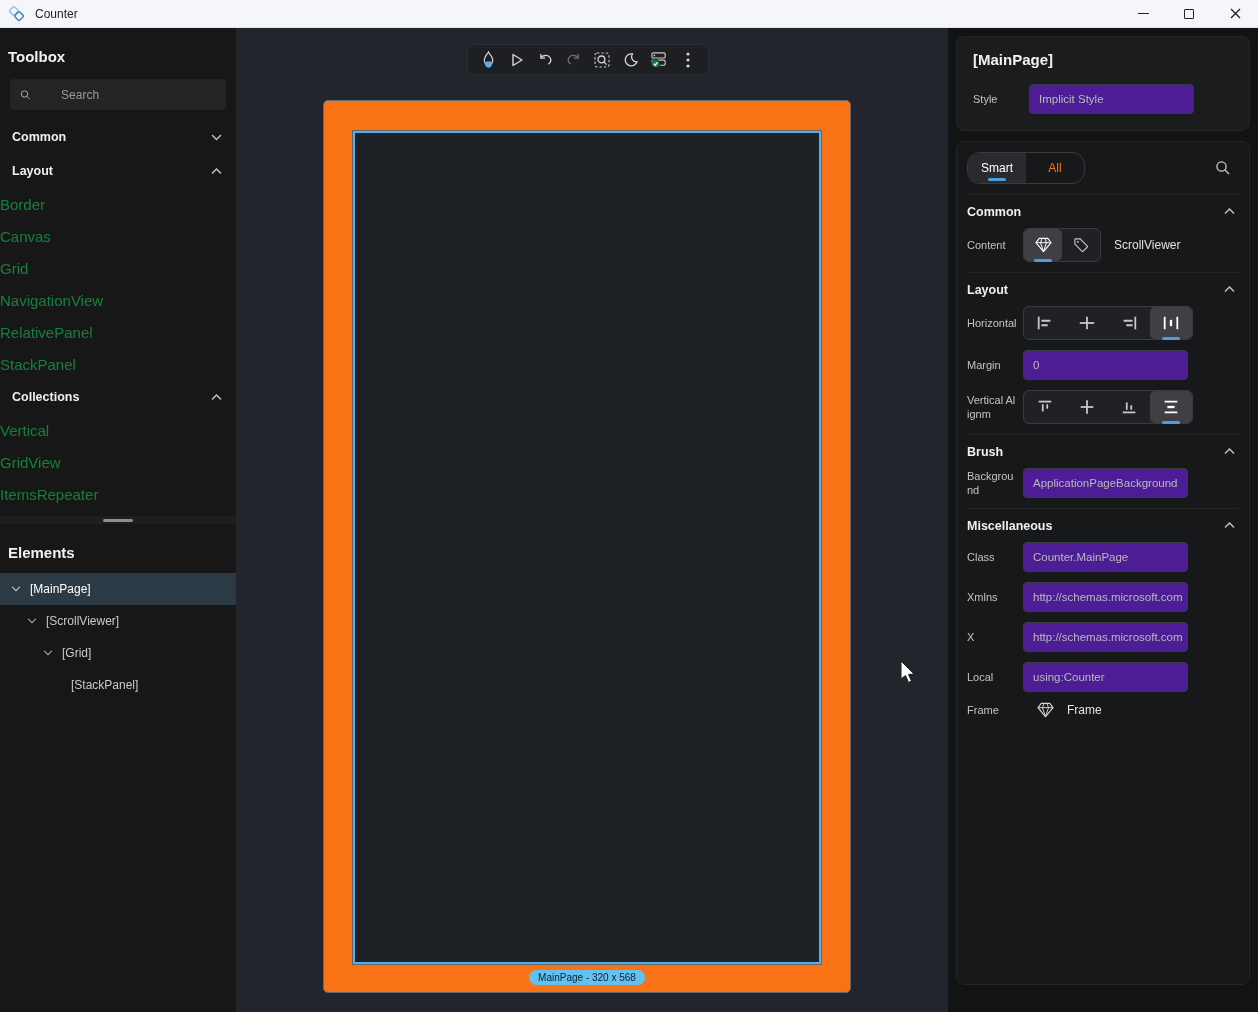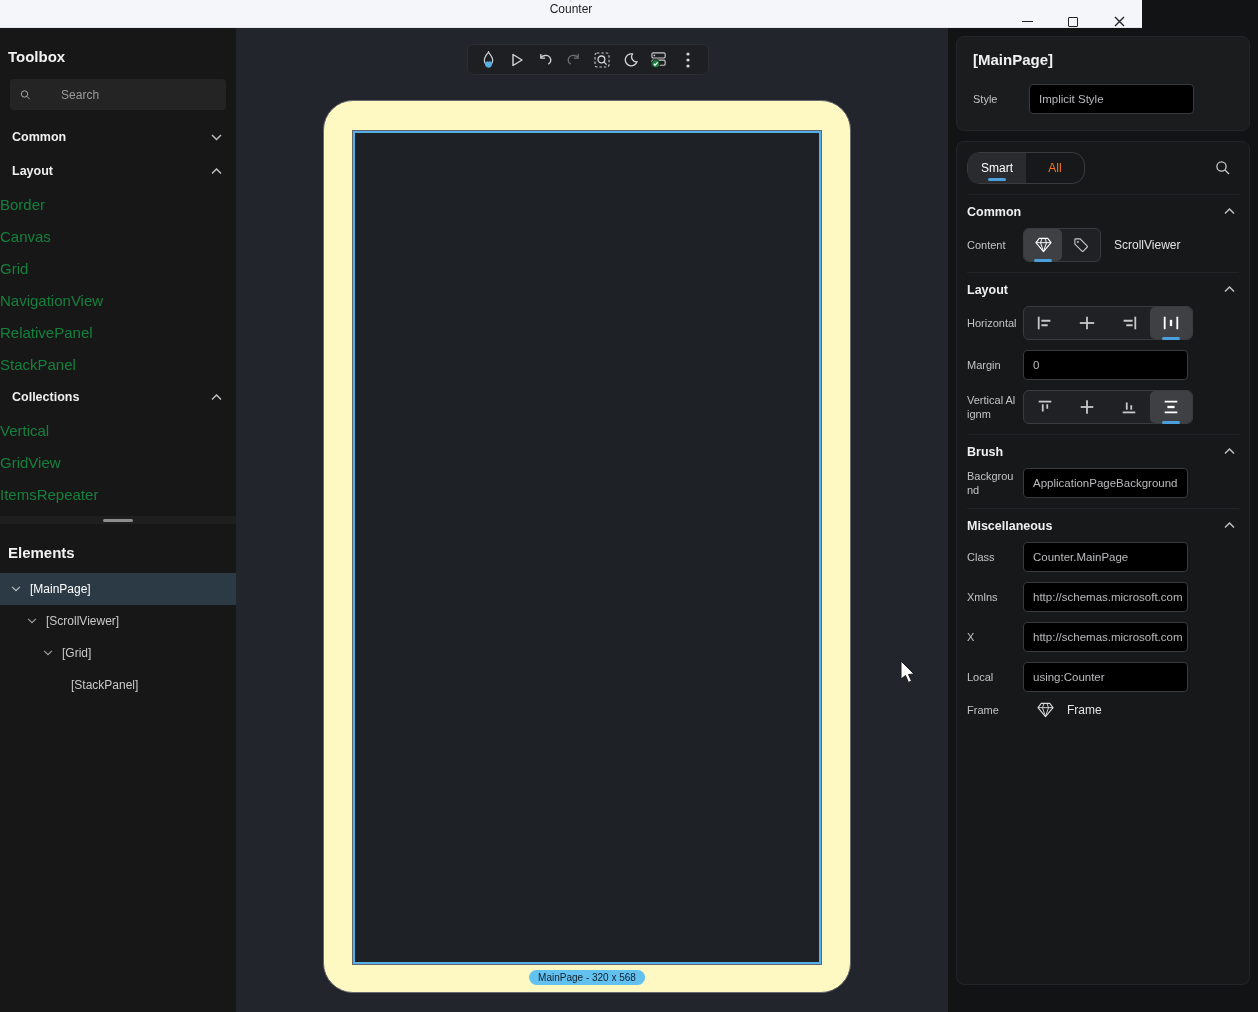"Counter" .titlebar { flex-direction: column -> none; width: 1142px -> 1258px }
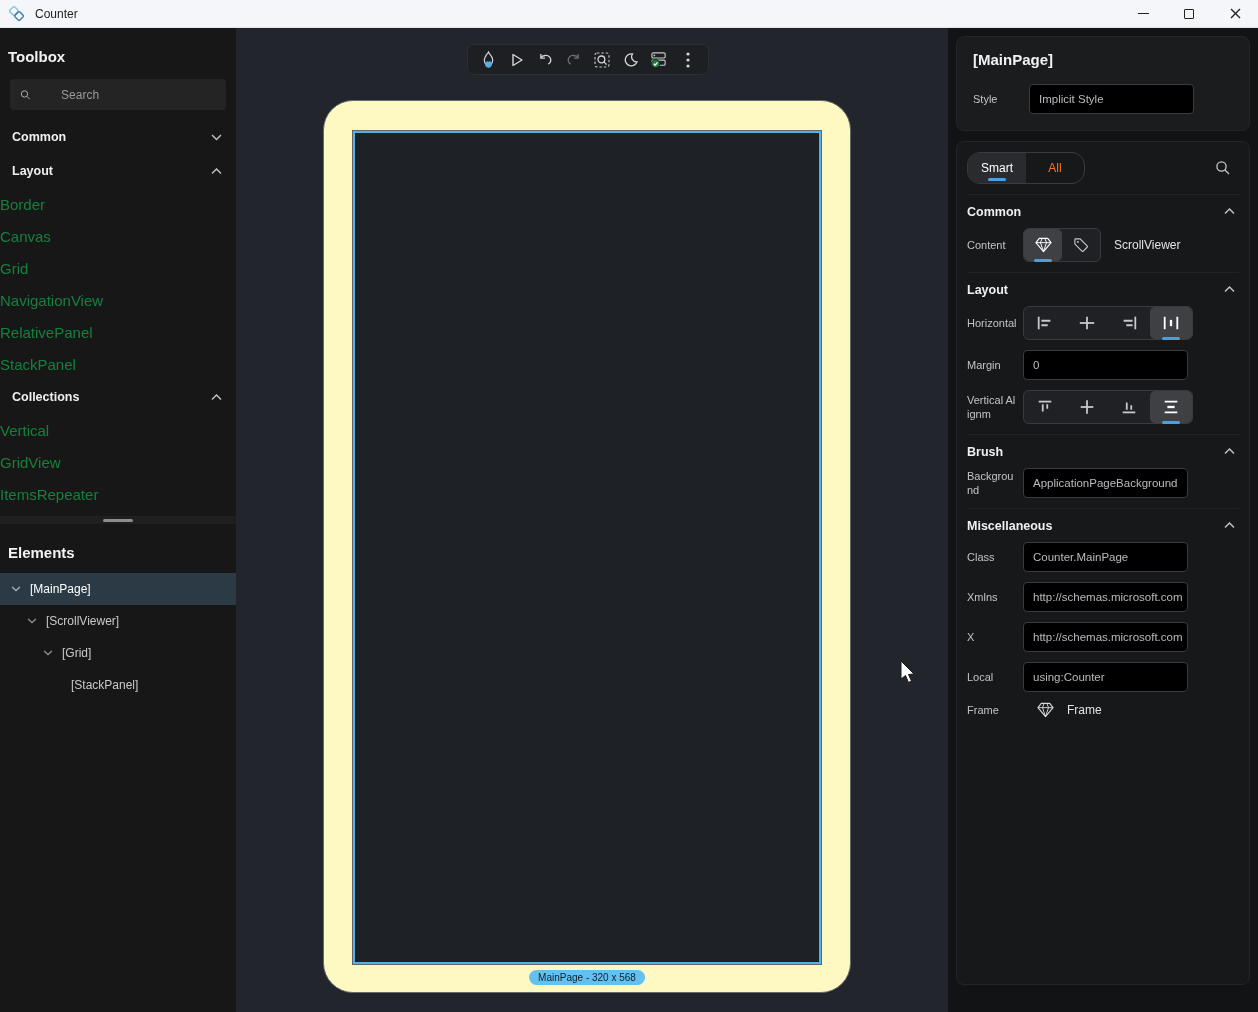"Implicit Style" .field { background: #000000 -> #4c1d95 }
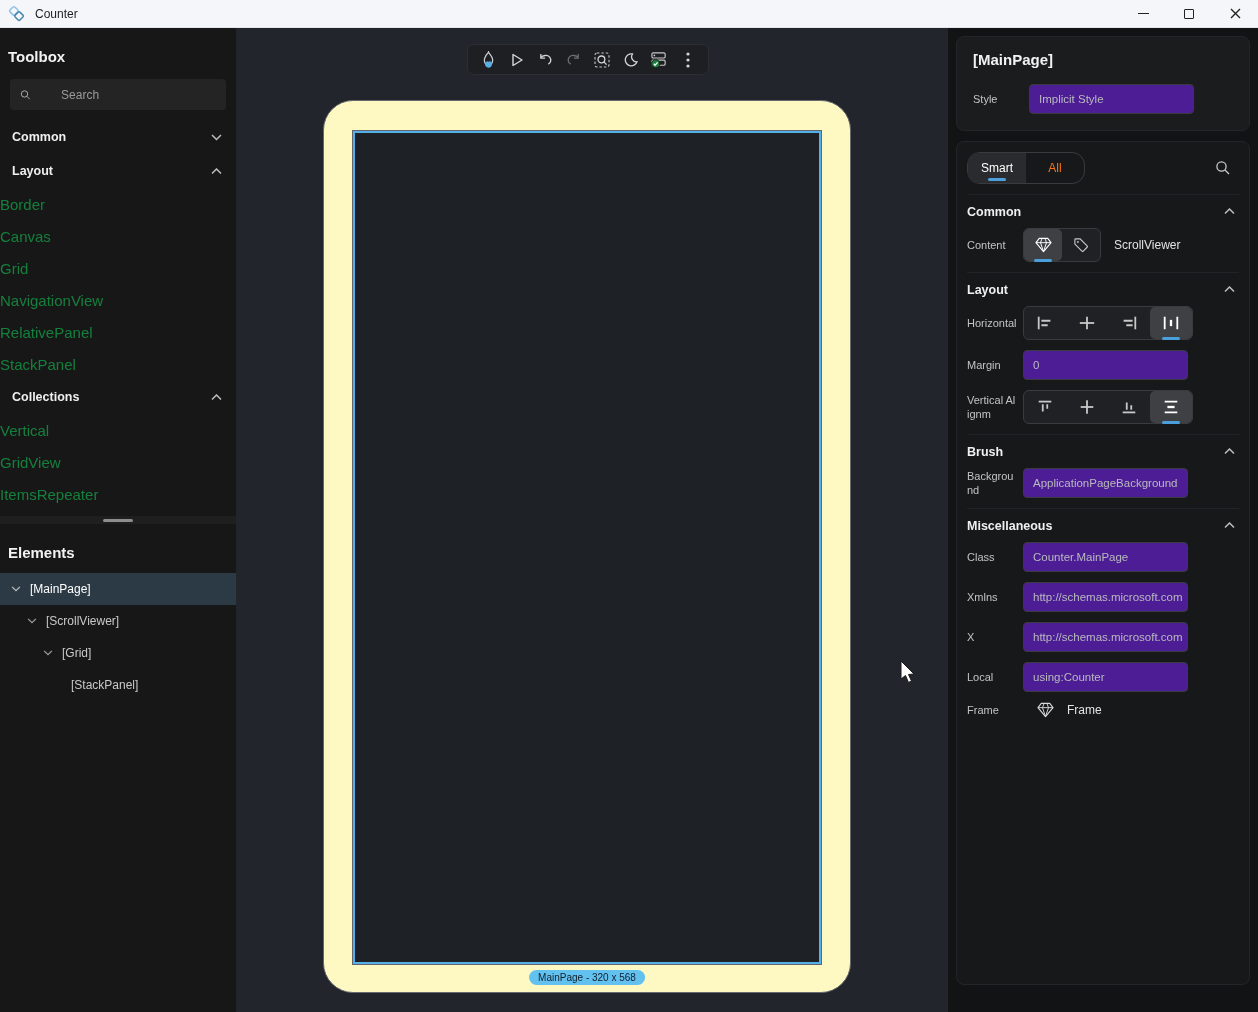"MainPage - 320 x 568" .phone { background: #fef9c3 -> #f97316; border-radius: 30px -> 5px }
